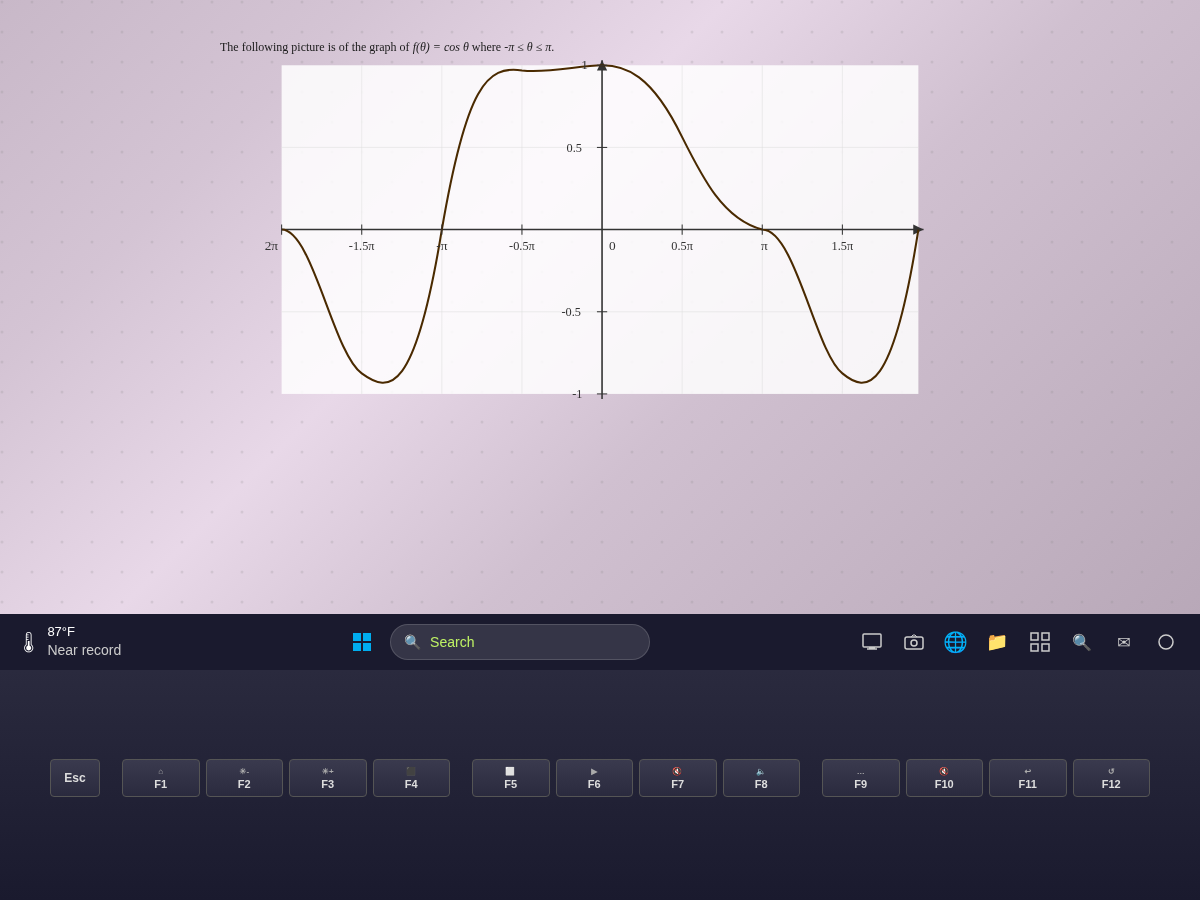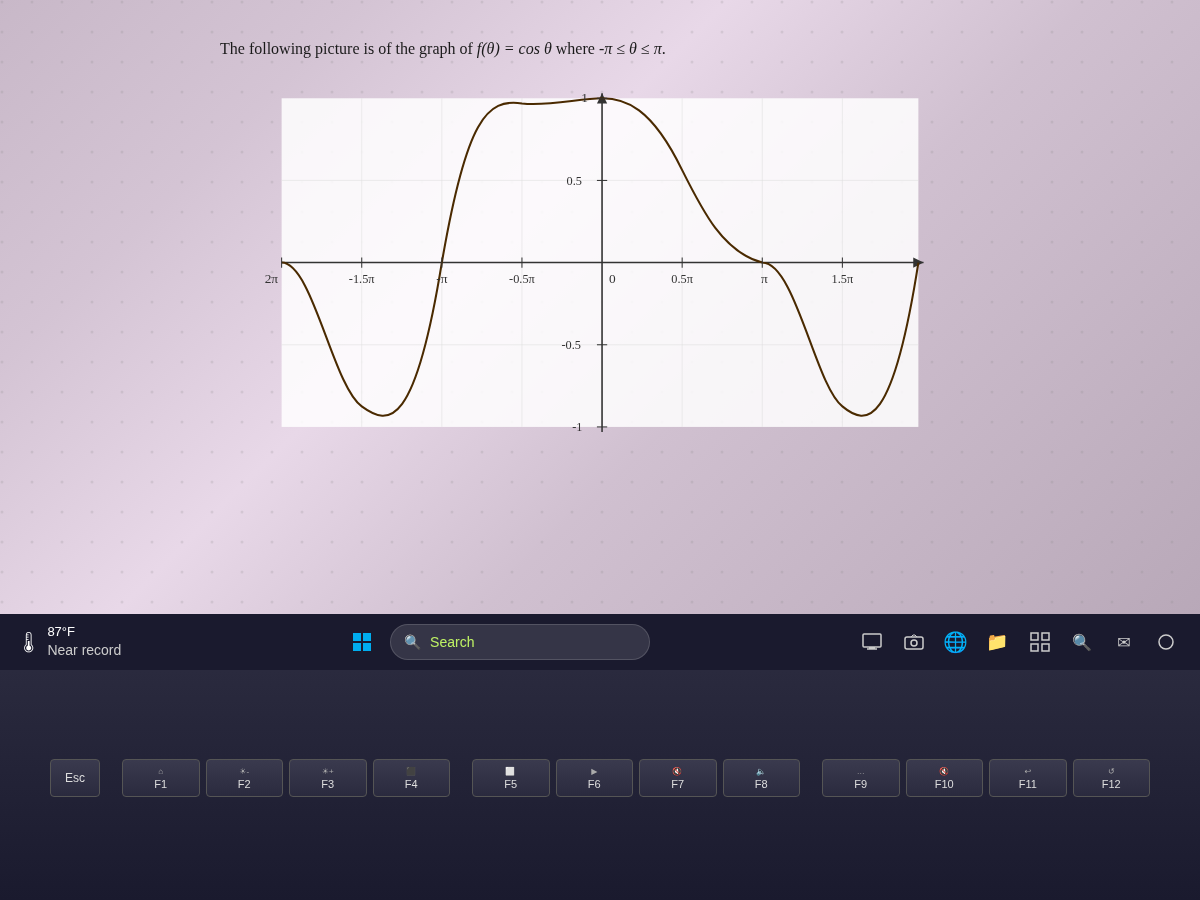"The following picture is of" .graph-title { font-size: 16px -> 12px; margin-bottom: 30px -> none }
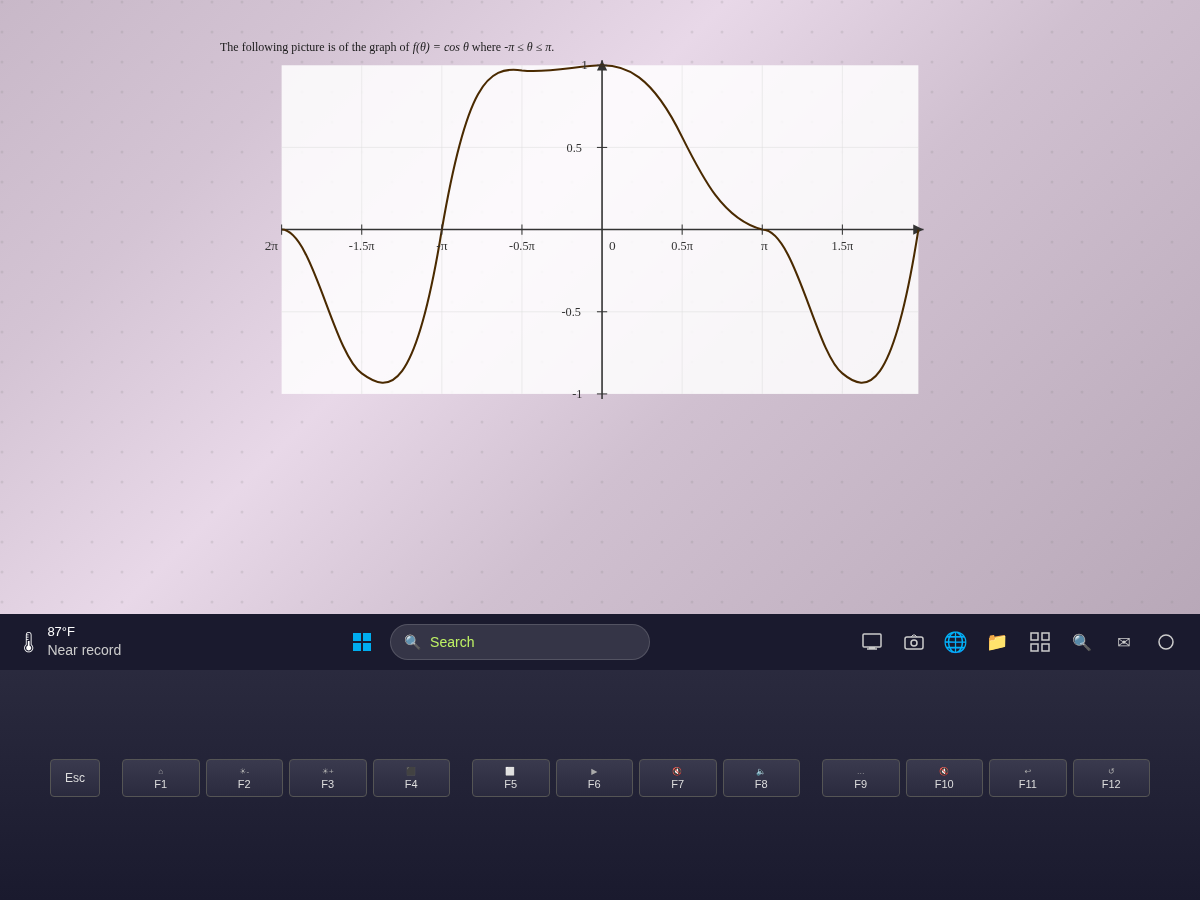"Esc" .function-keys-row { font-weight: none -> bold }
